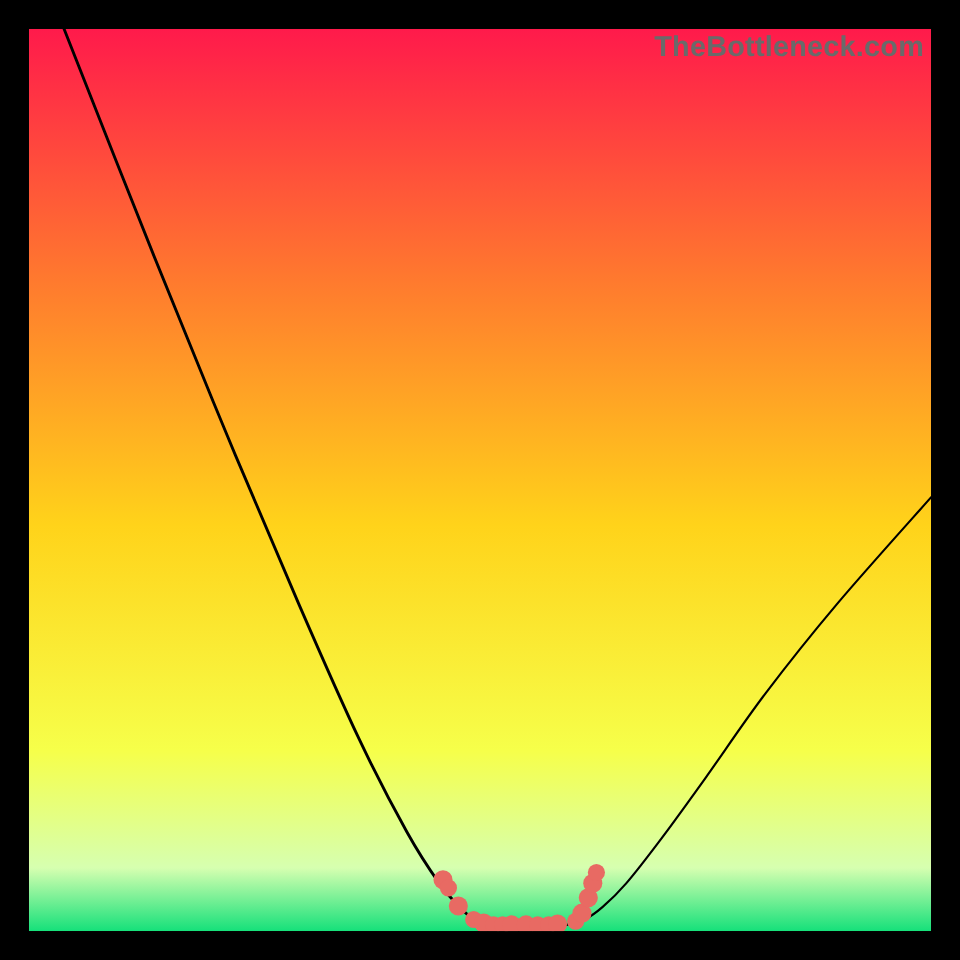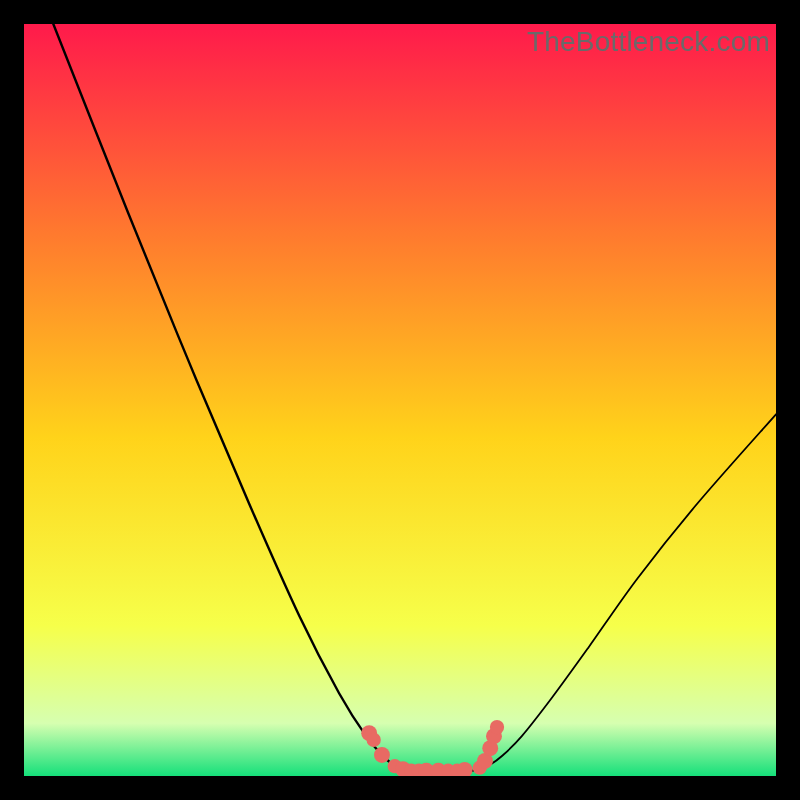"TheBottleneck.com" .watermark { font-size: 28px -> 24px; font-weight: 400 -> 700 }
